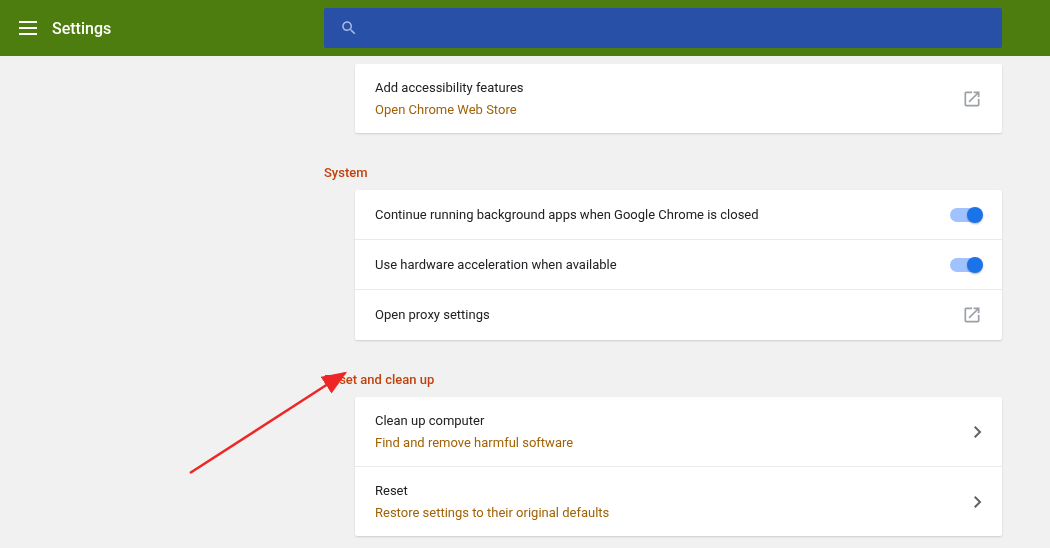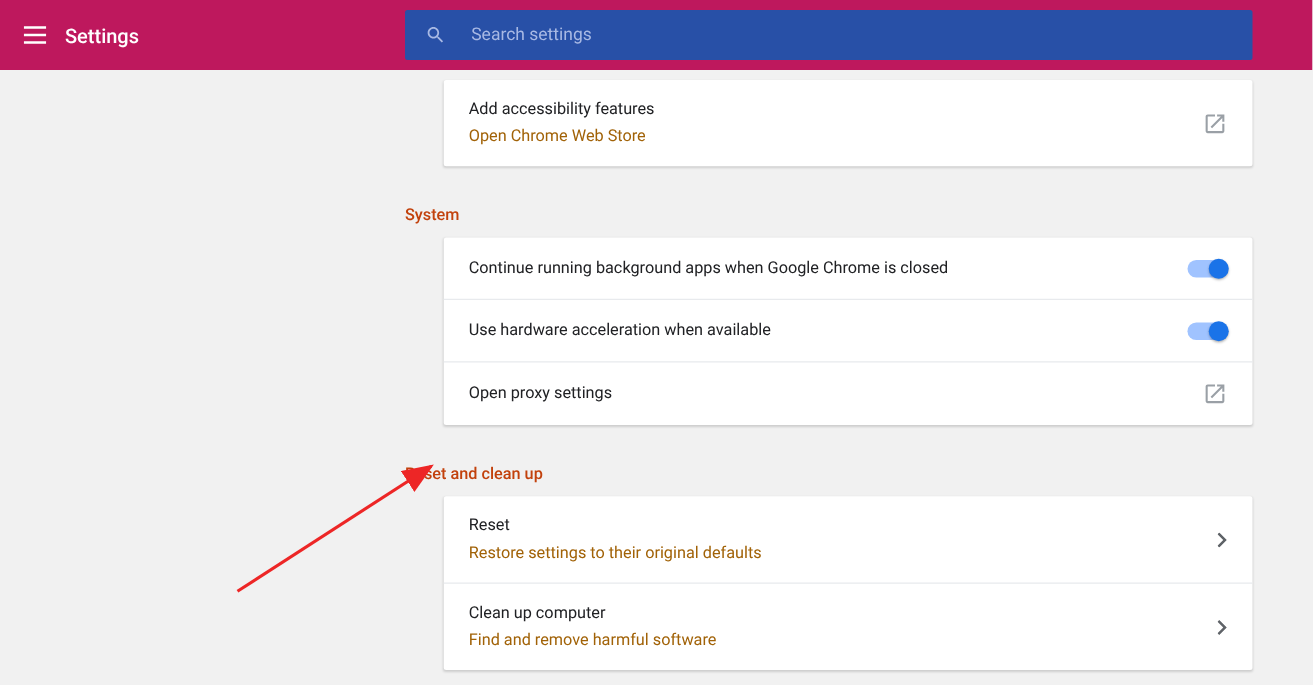"Settings" .header { background: #be185d -> #4d7c0f }
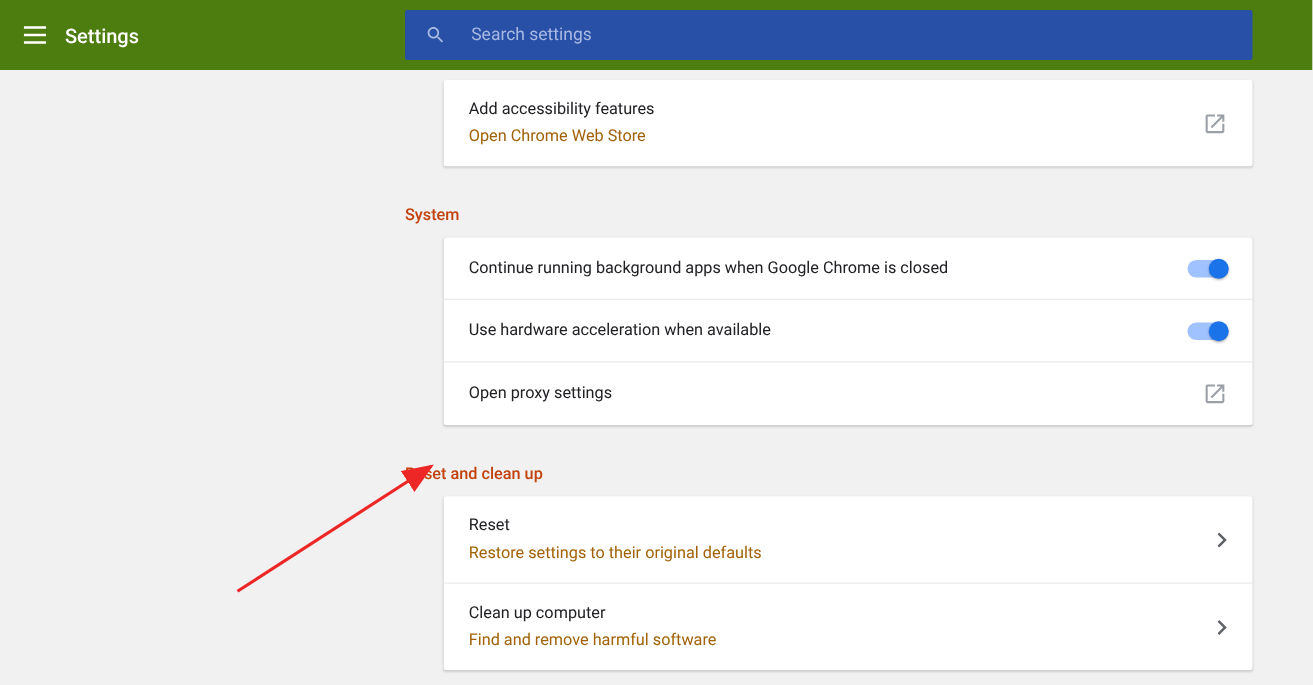"Search settings" input.search-input { html: <input> -> none }
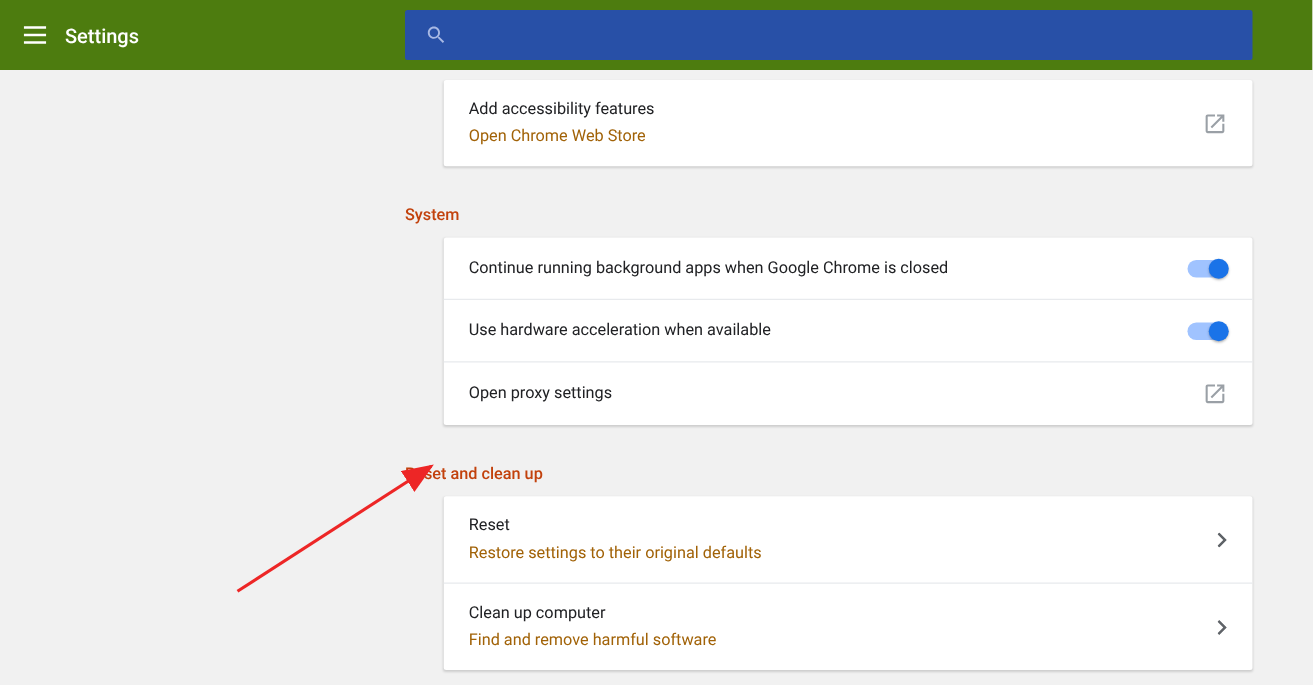"Reset" div.row { order: before "Clean up computer" -> after "Clean up computer" }
